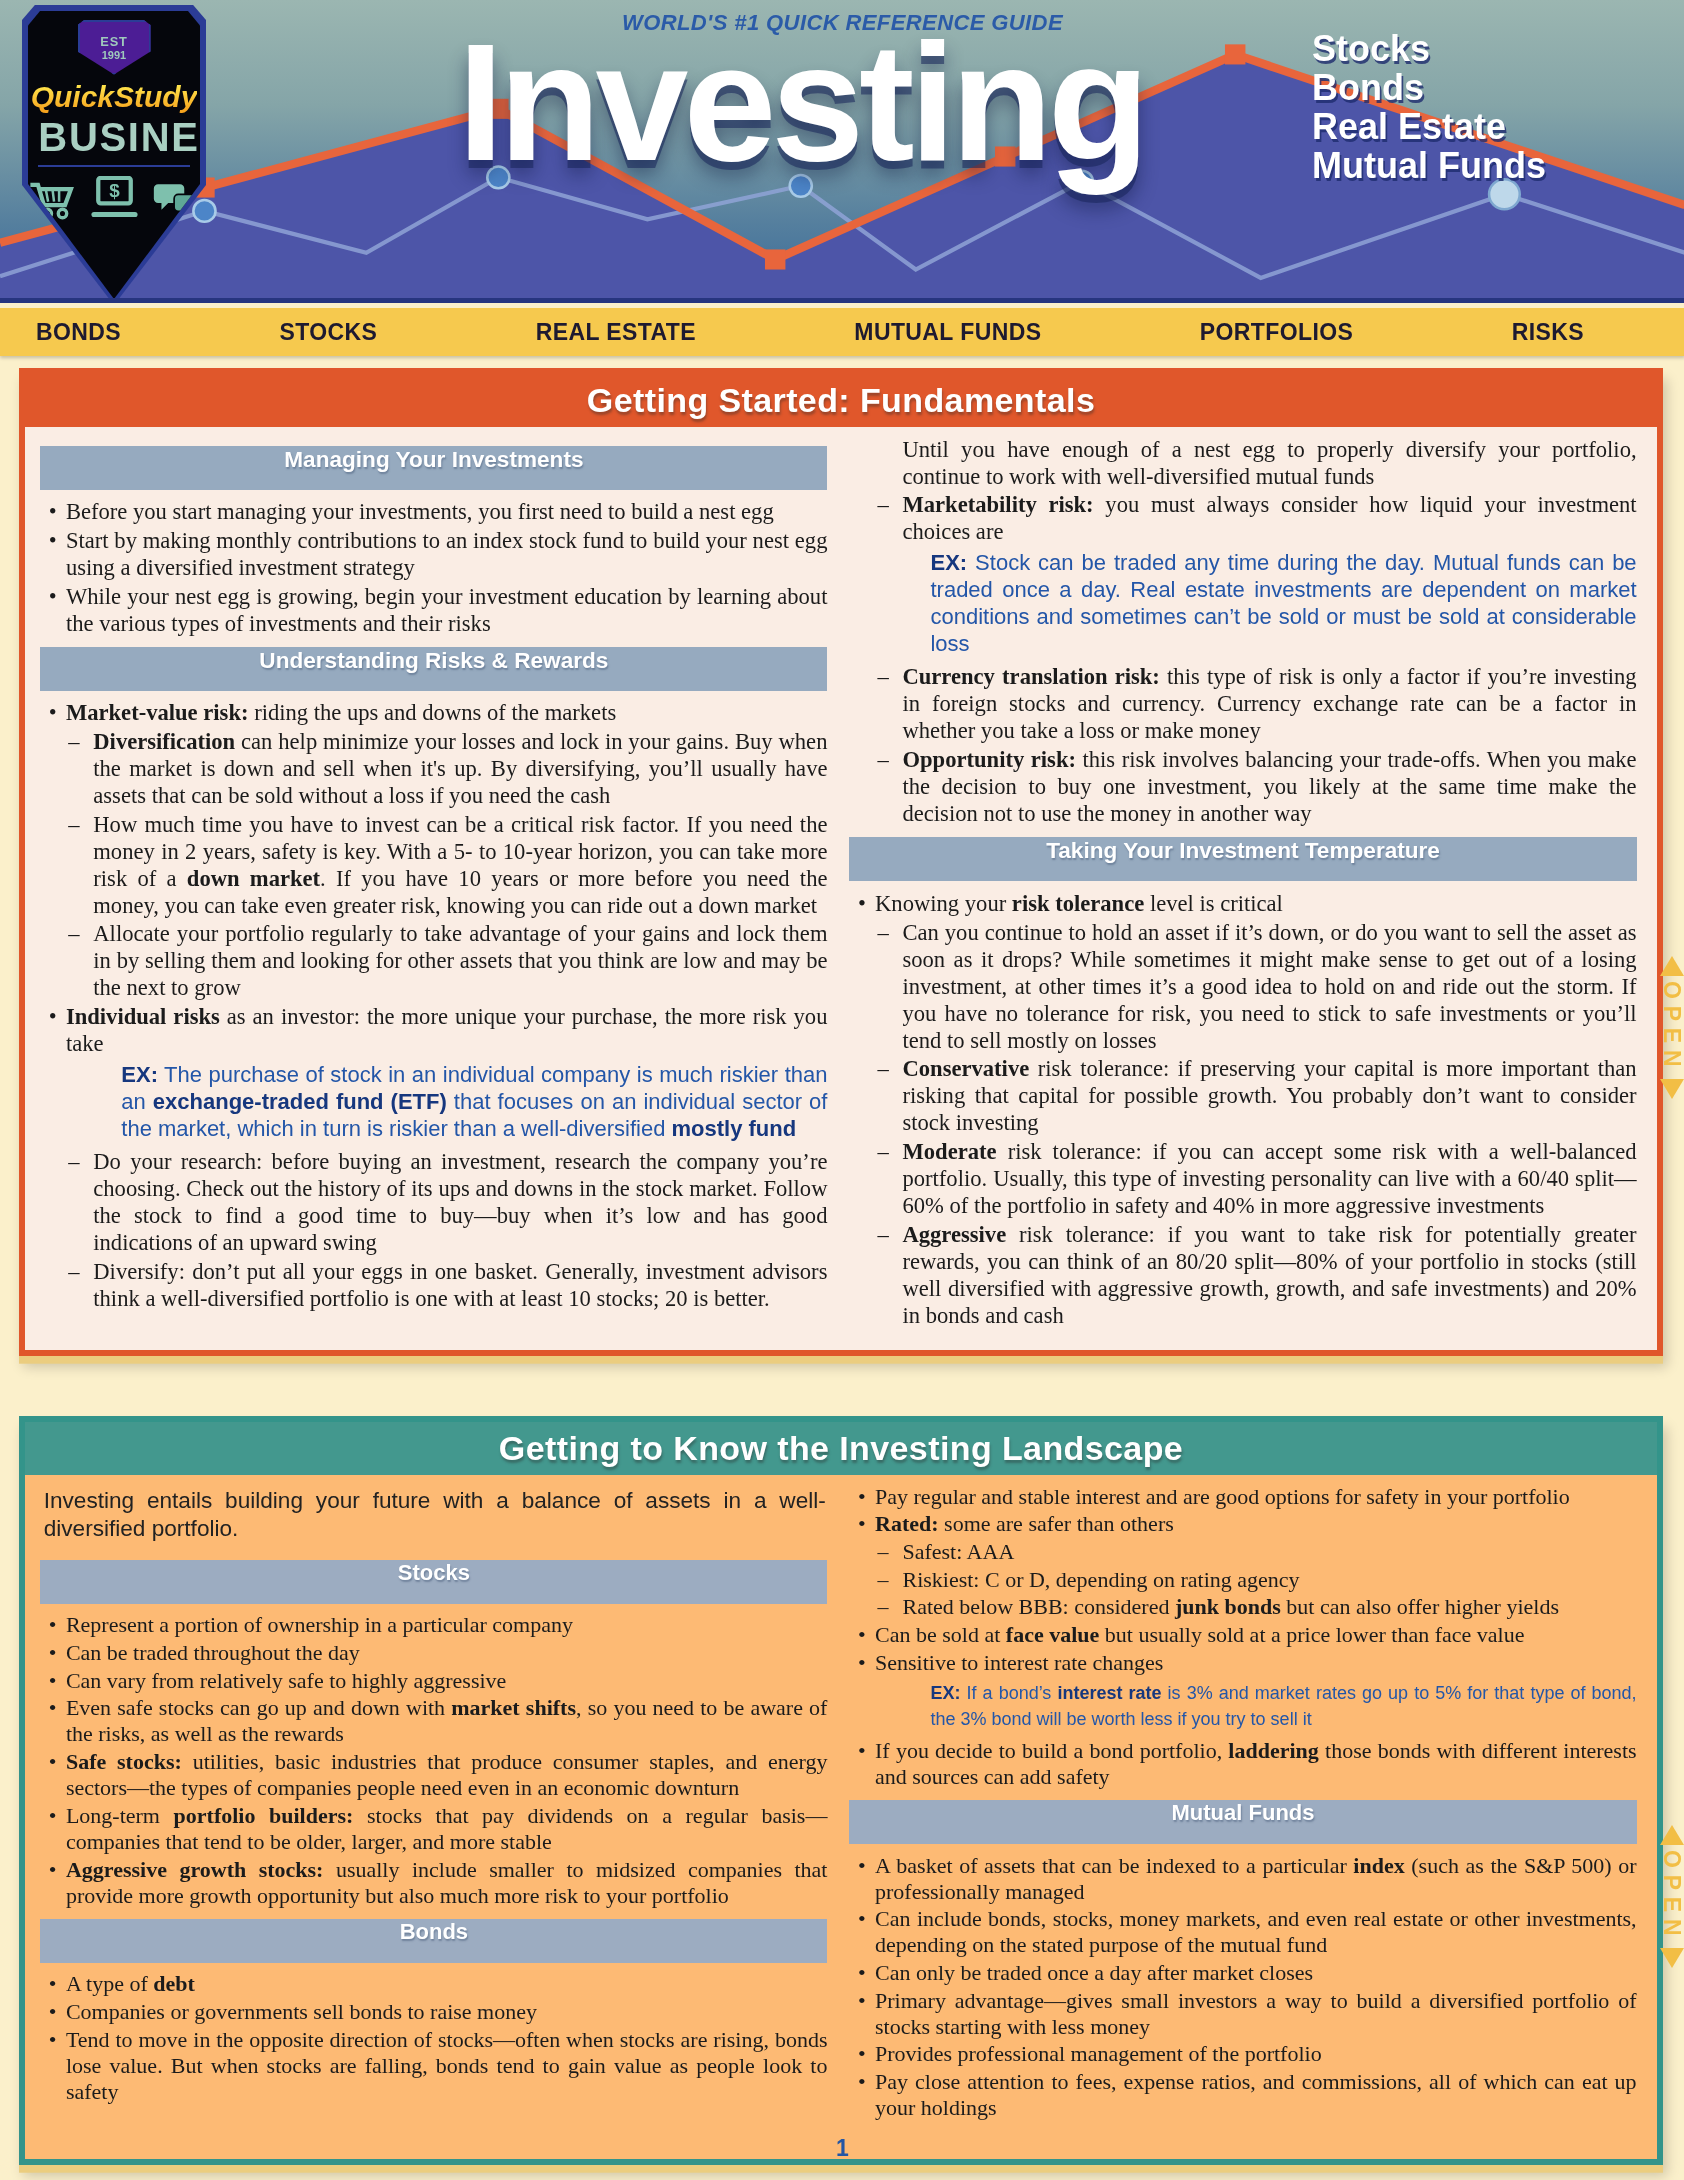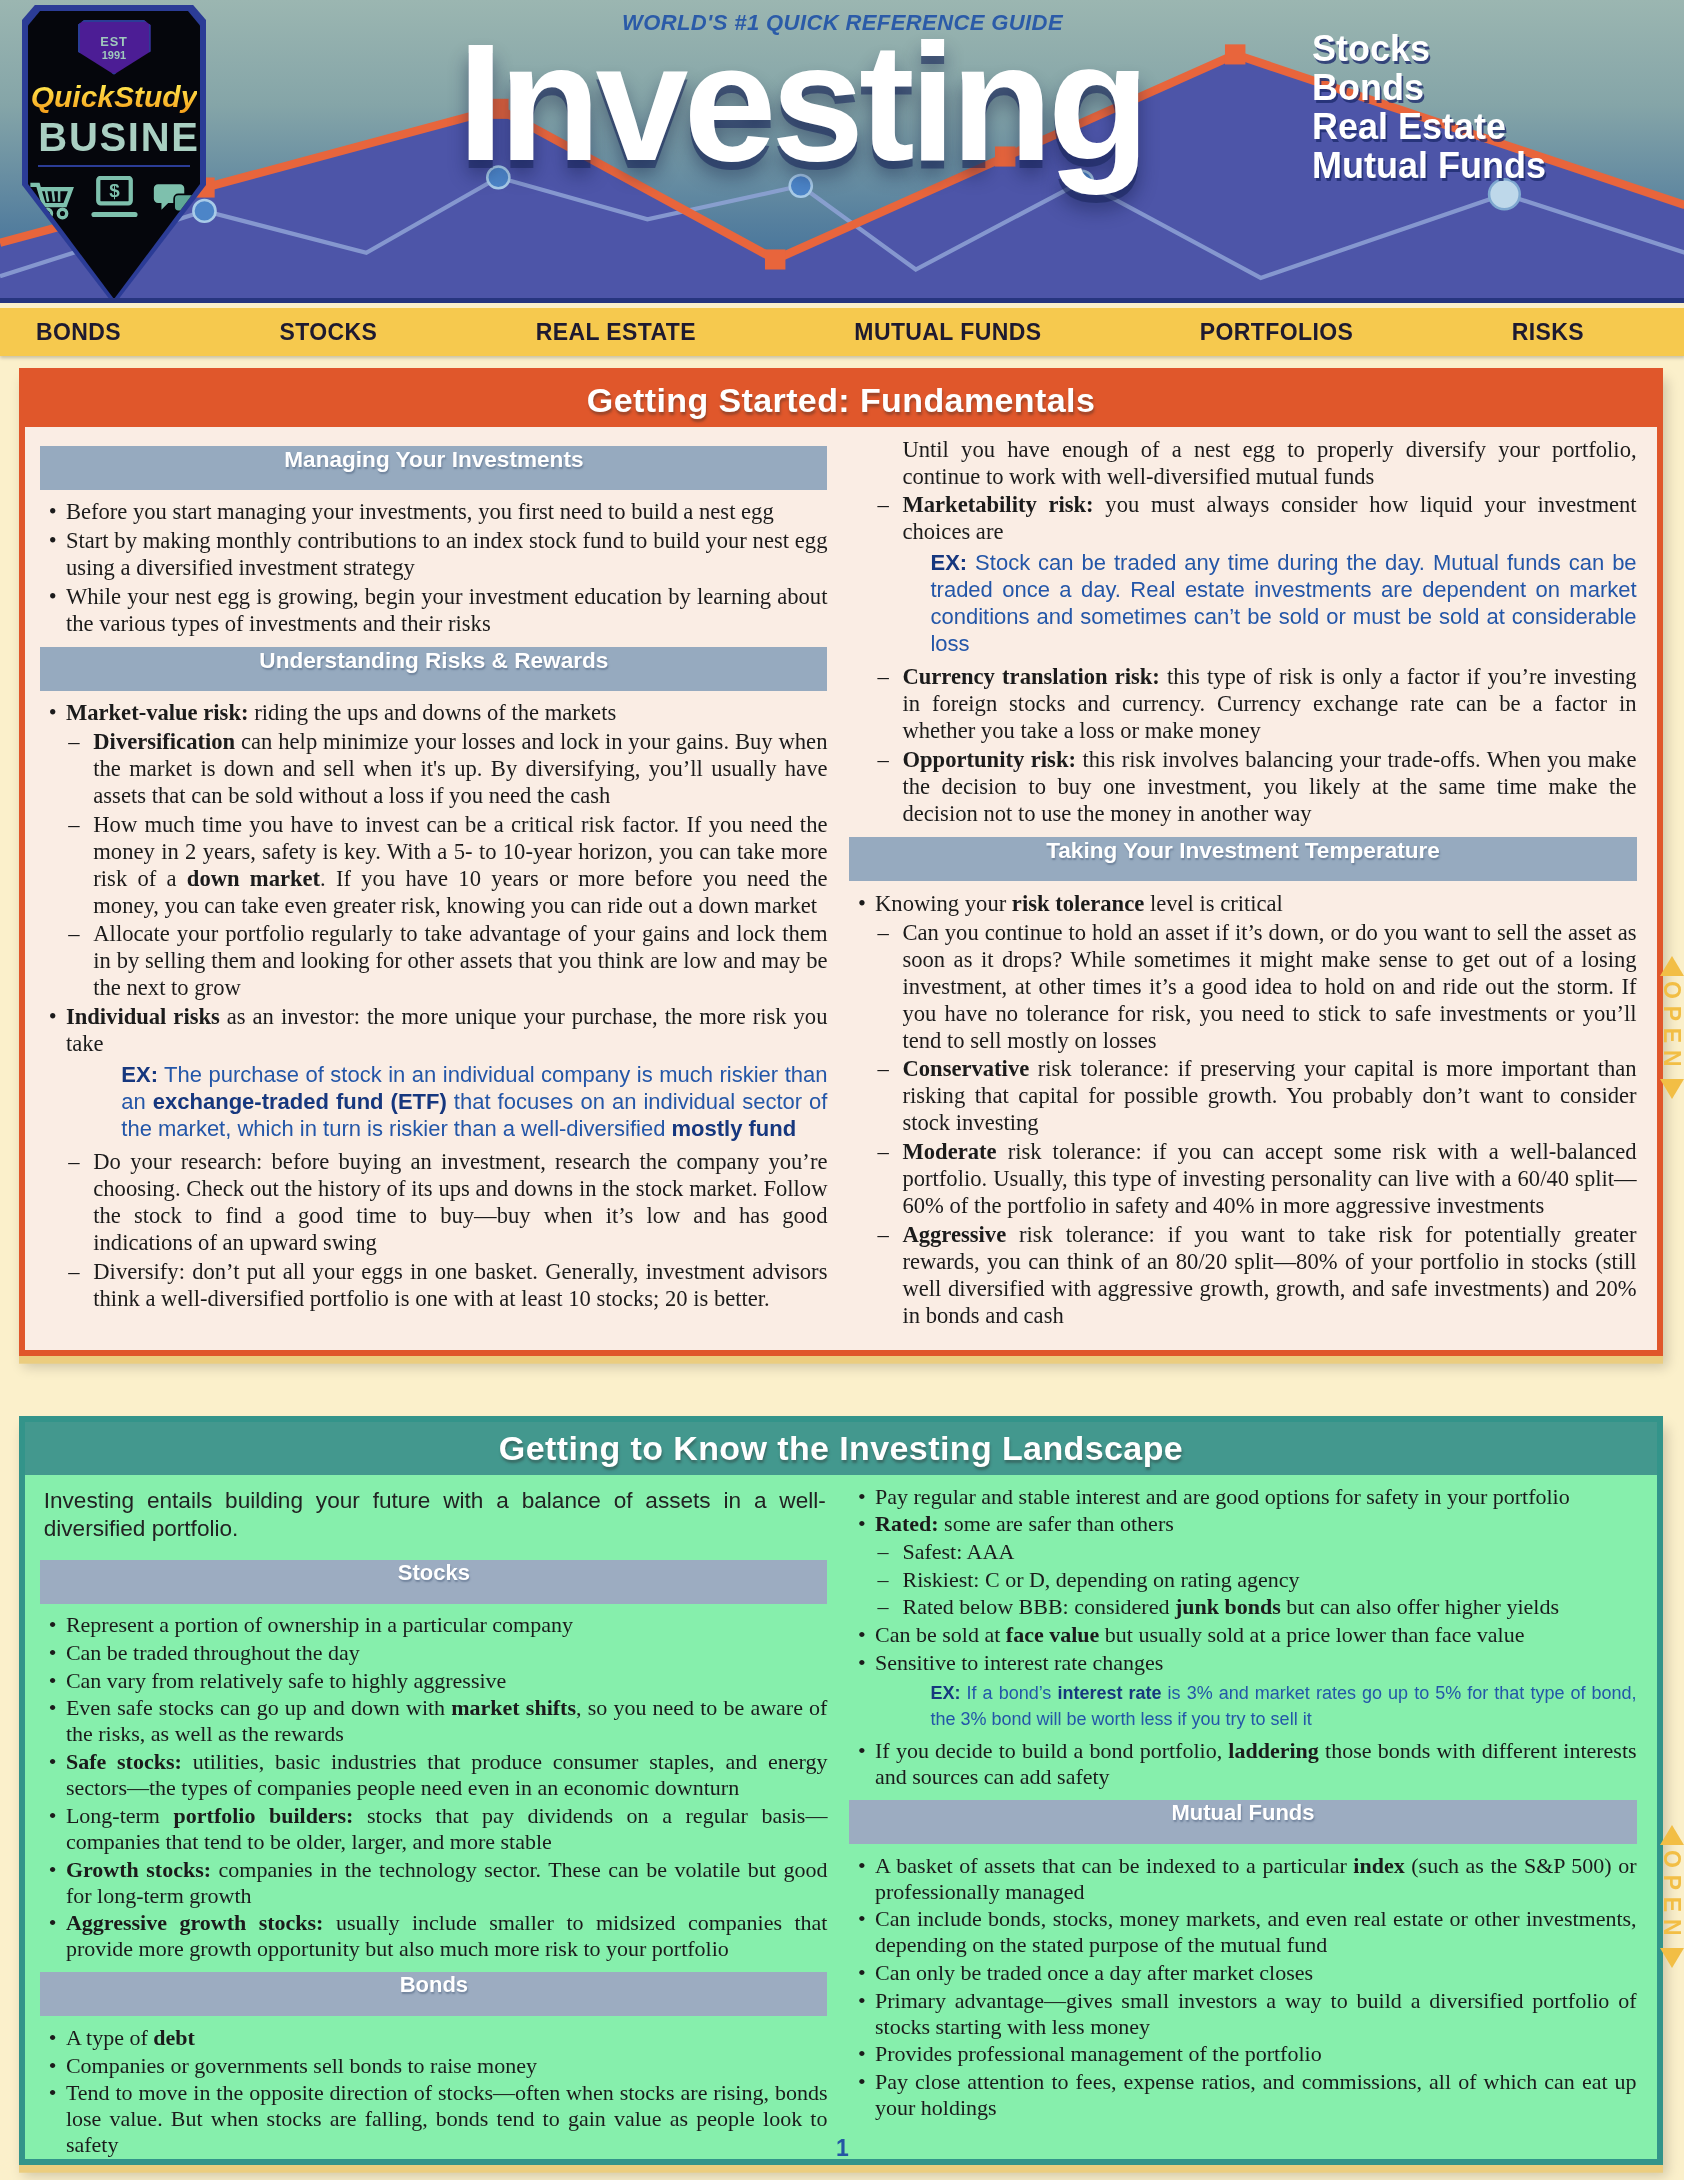"Getting to Know the Investing" .panel2 { background: #86efac -> #fdba74 }
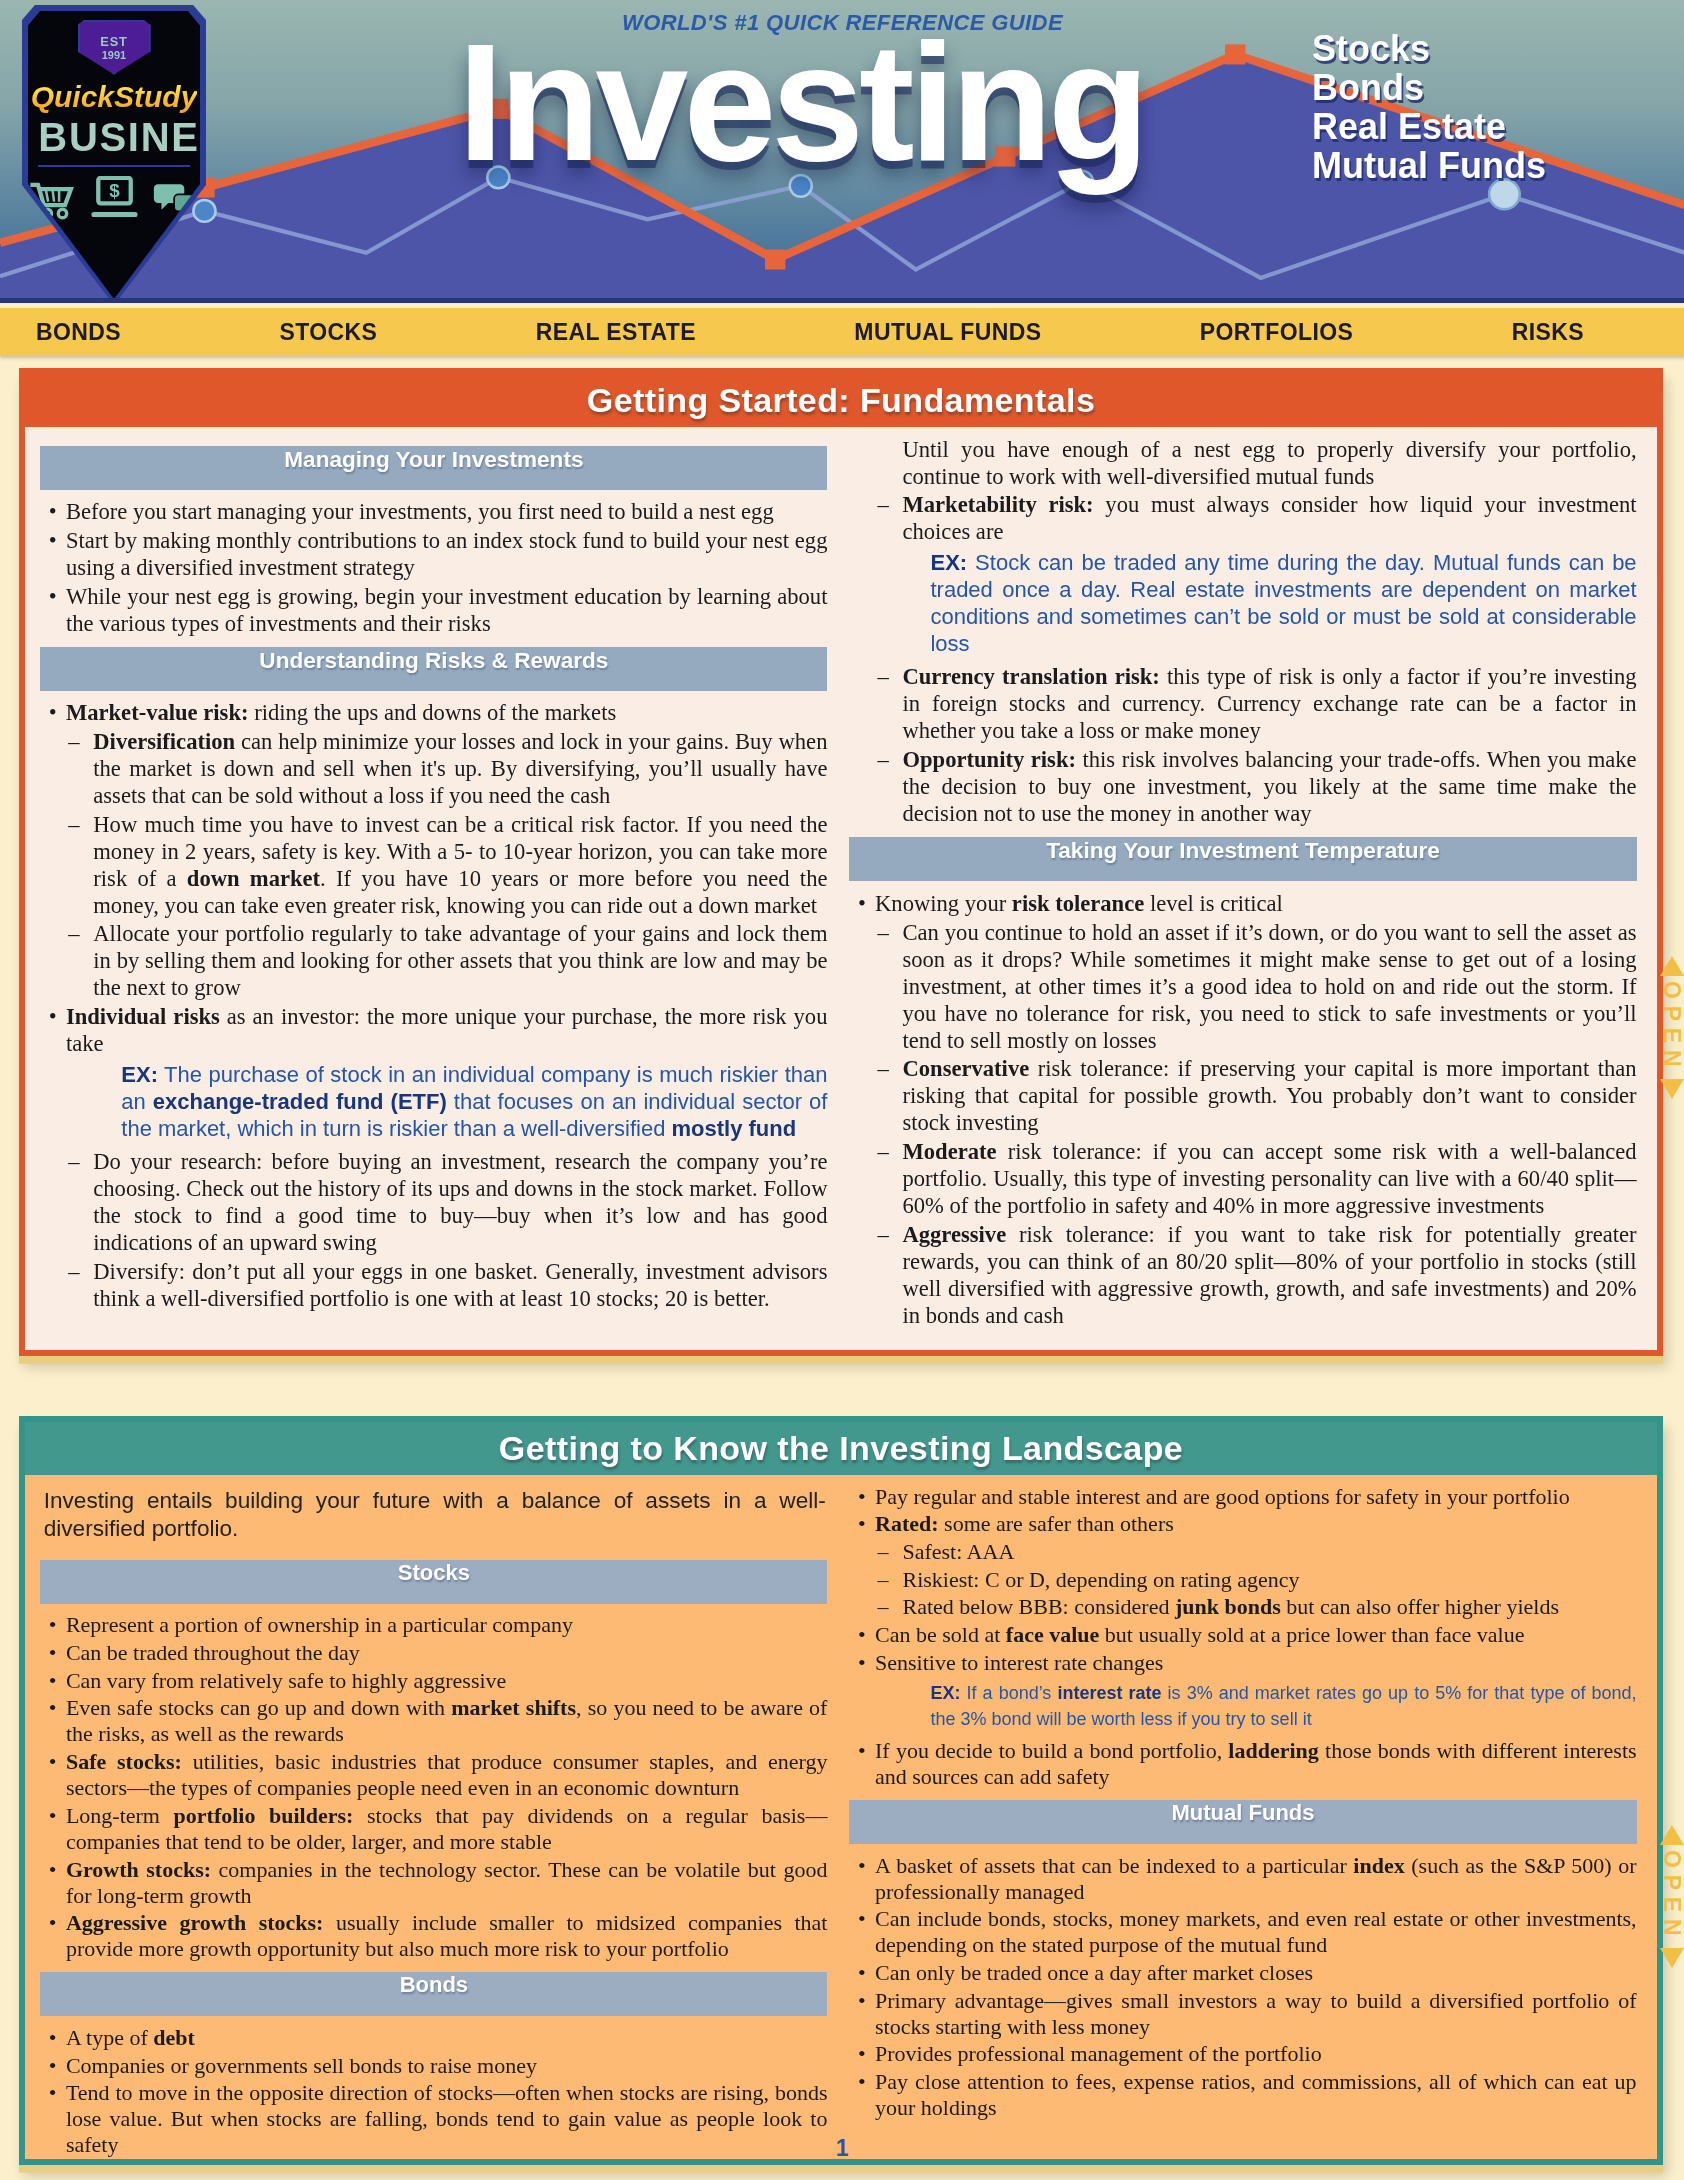"Growth stocks: companies in the" div.blk { html: <div><span>Growth stocks:</span><span> companies in the technology sector. These can be volatile but good for long-term growth</span></div> -> none }
